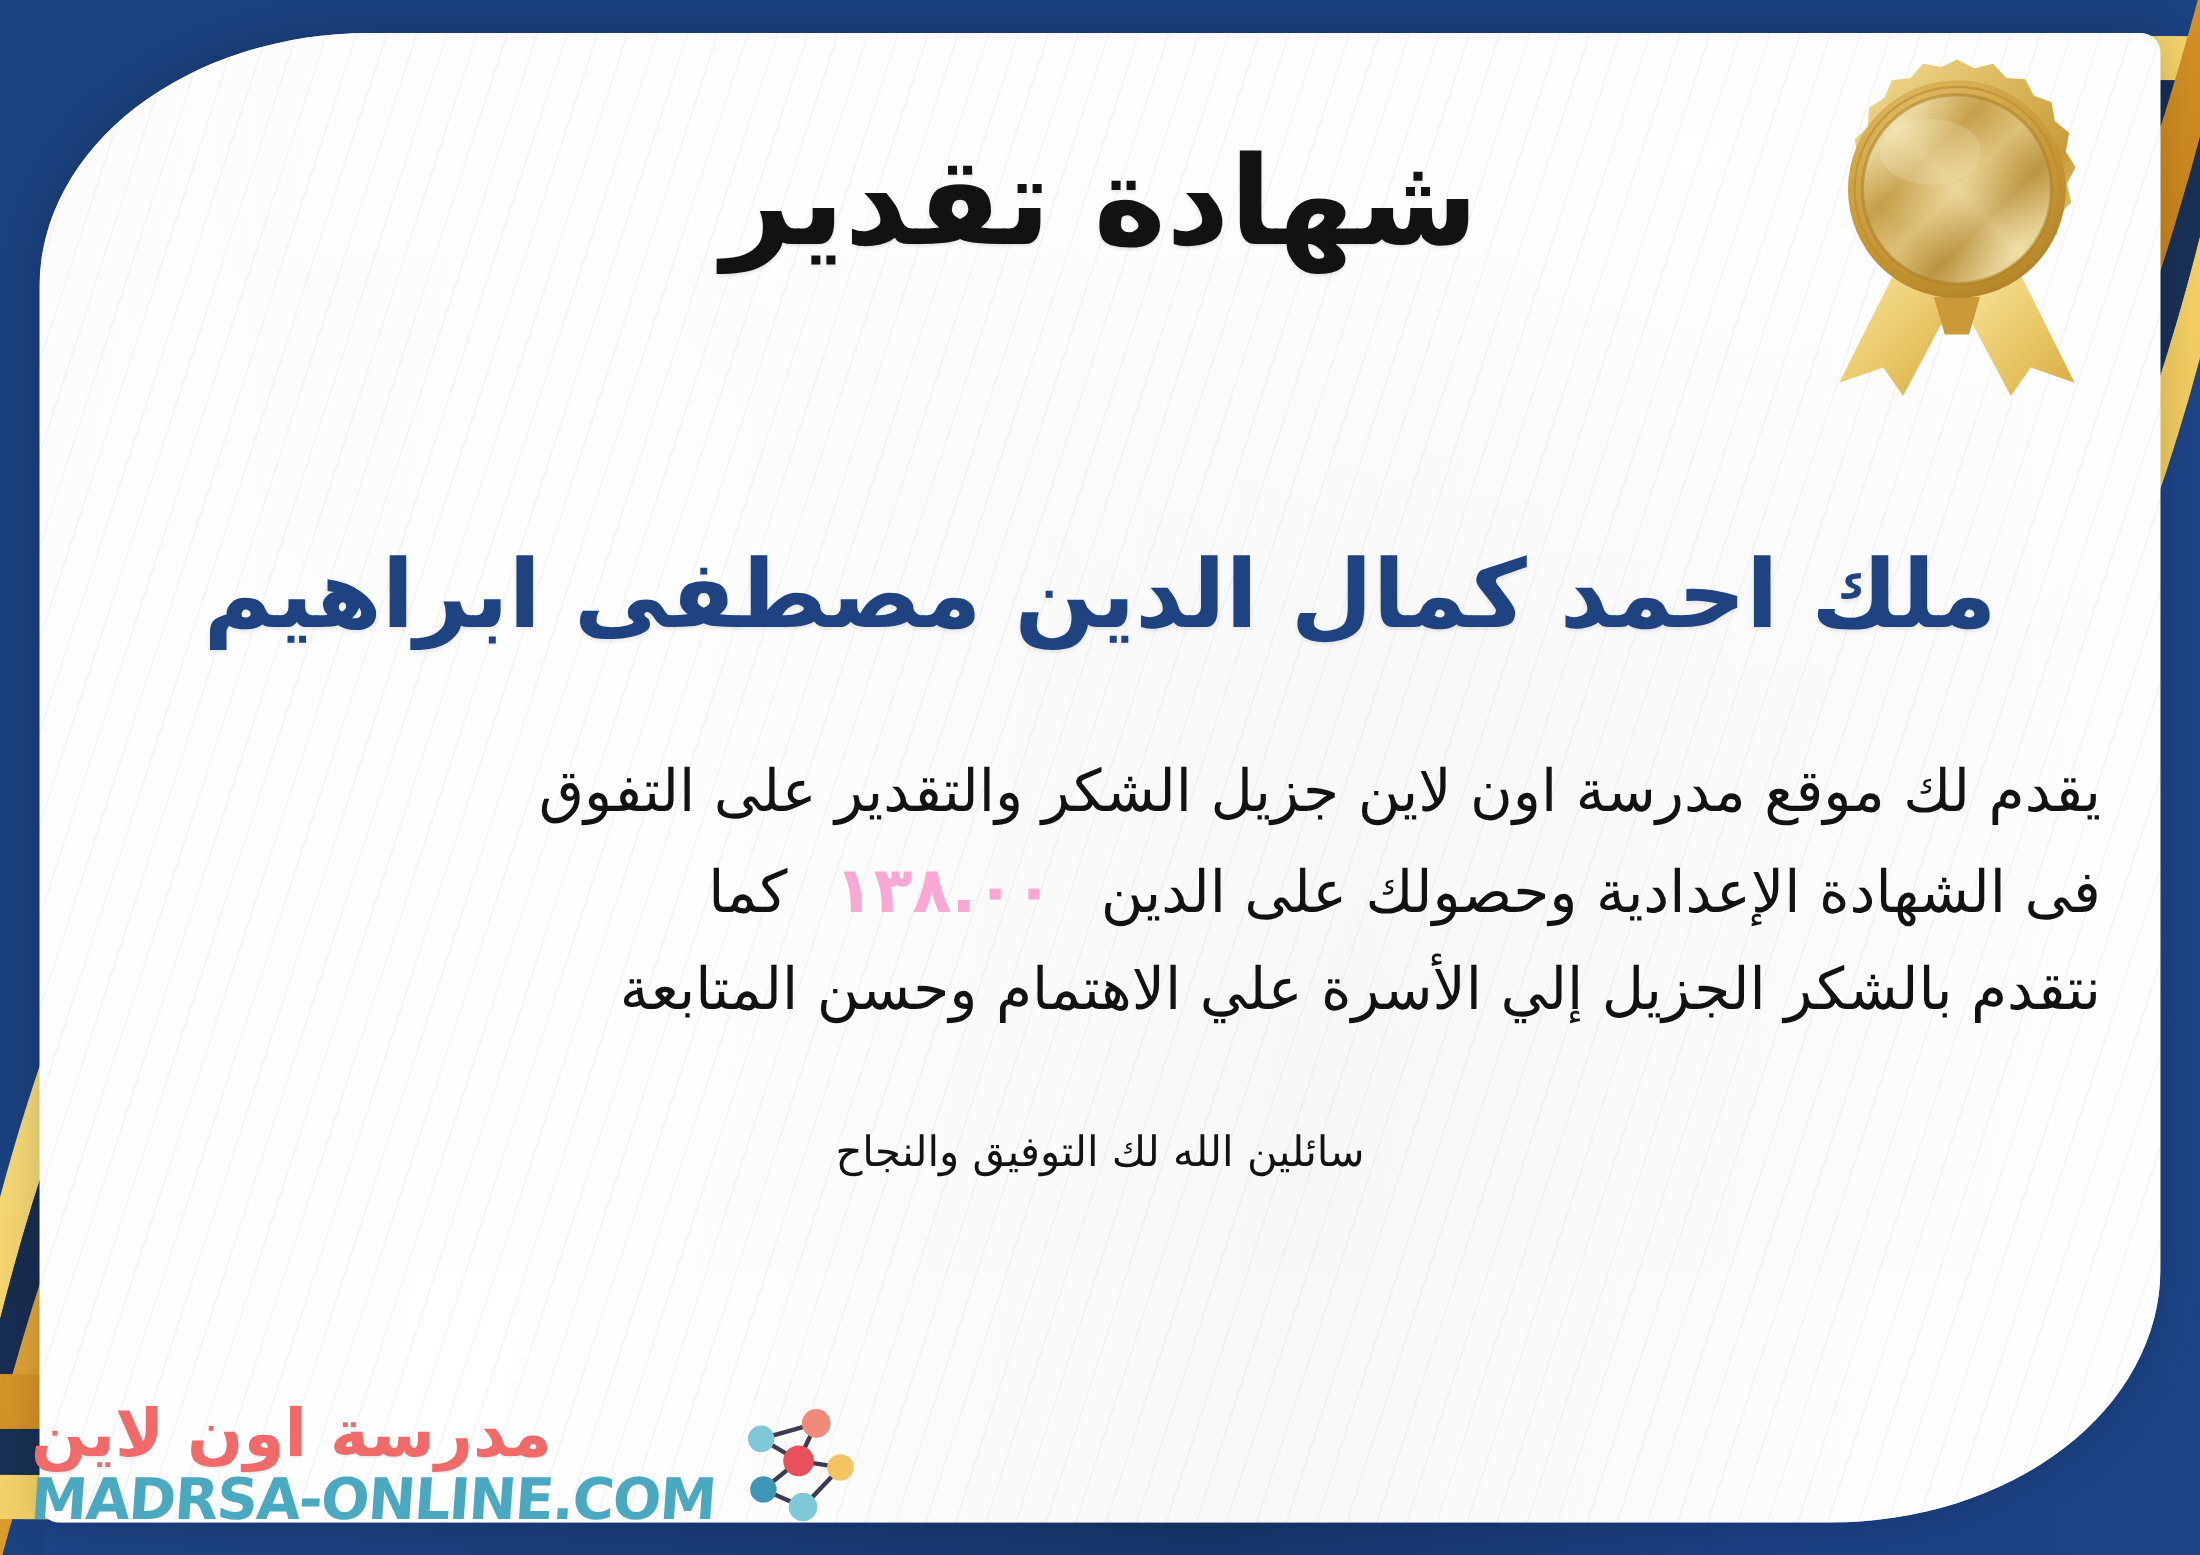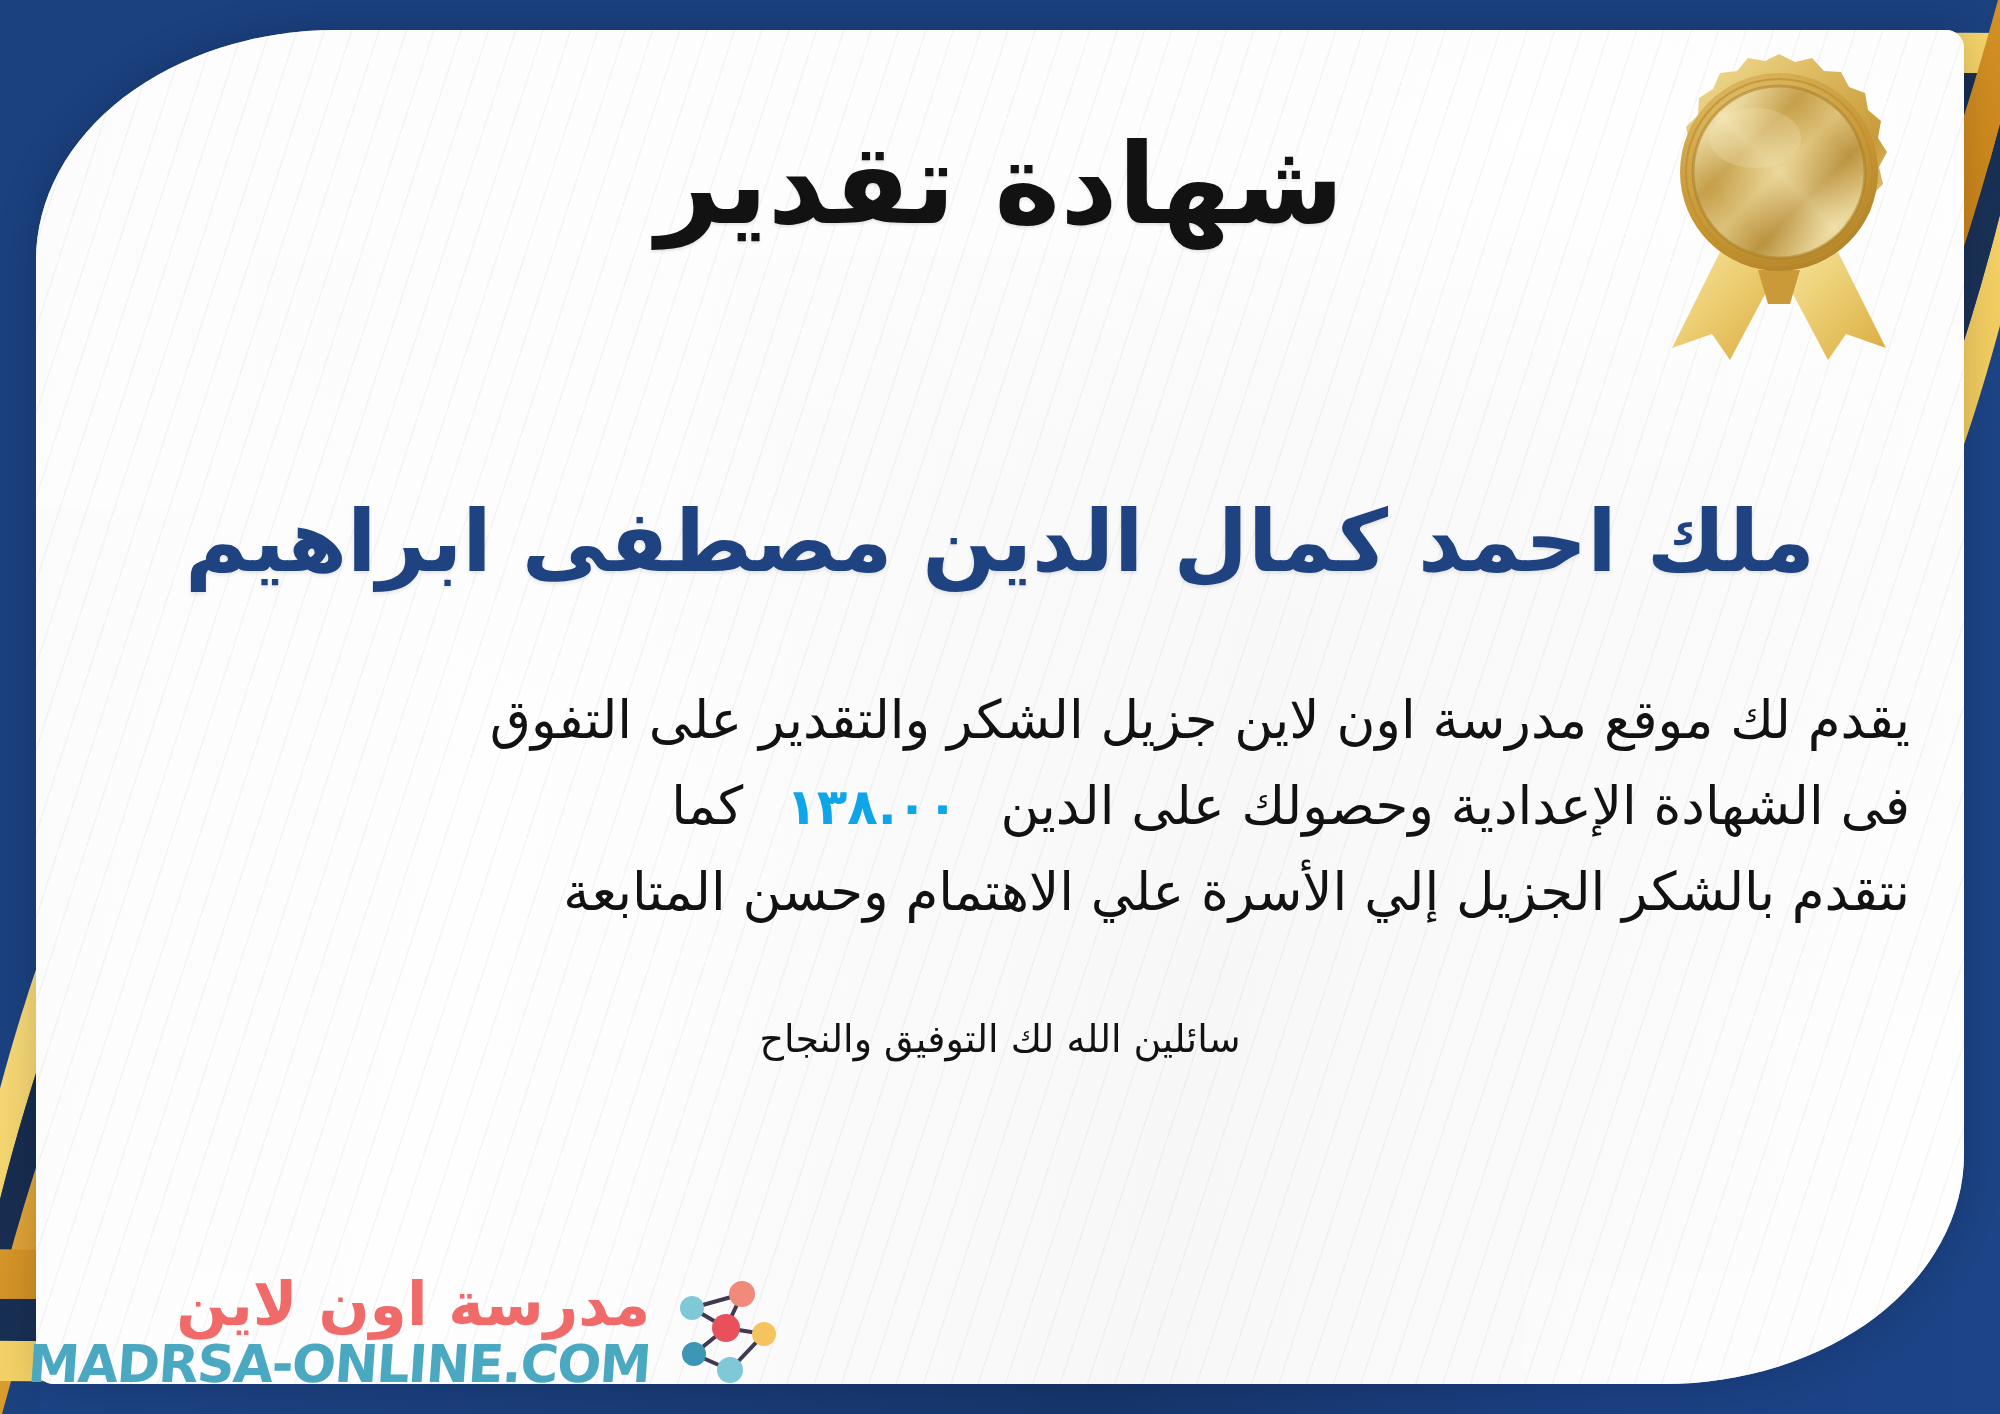"١٣٨.٠٠" .grade { color: #0ea5e9 -> #f9a8d4; font-size: 50px -> 58px }
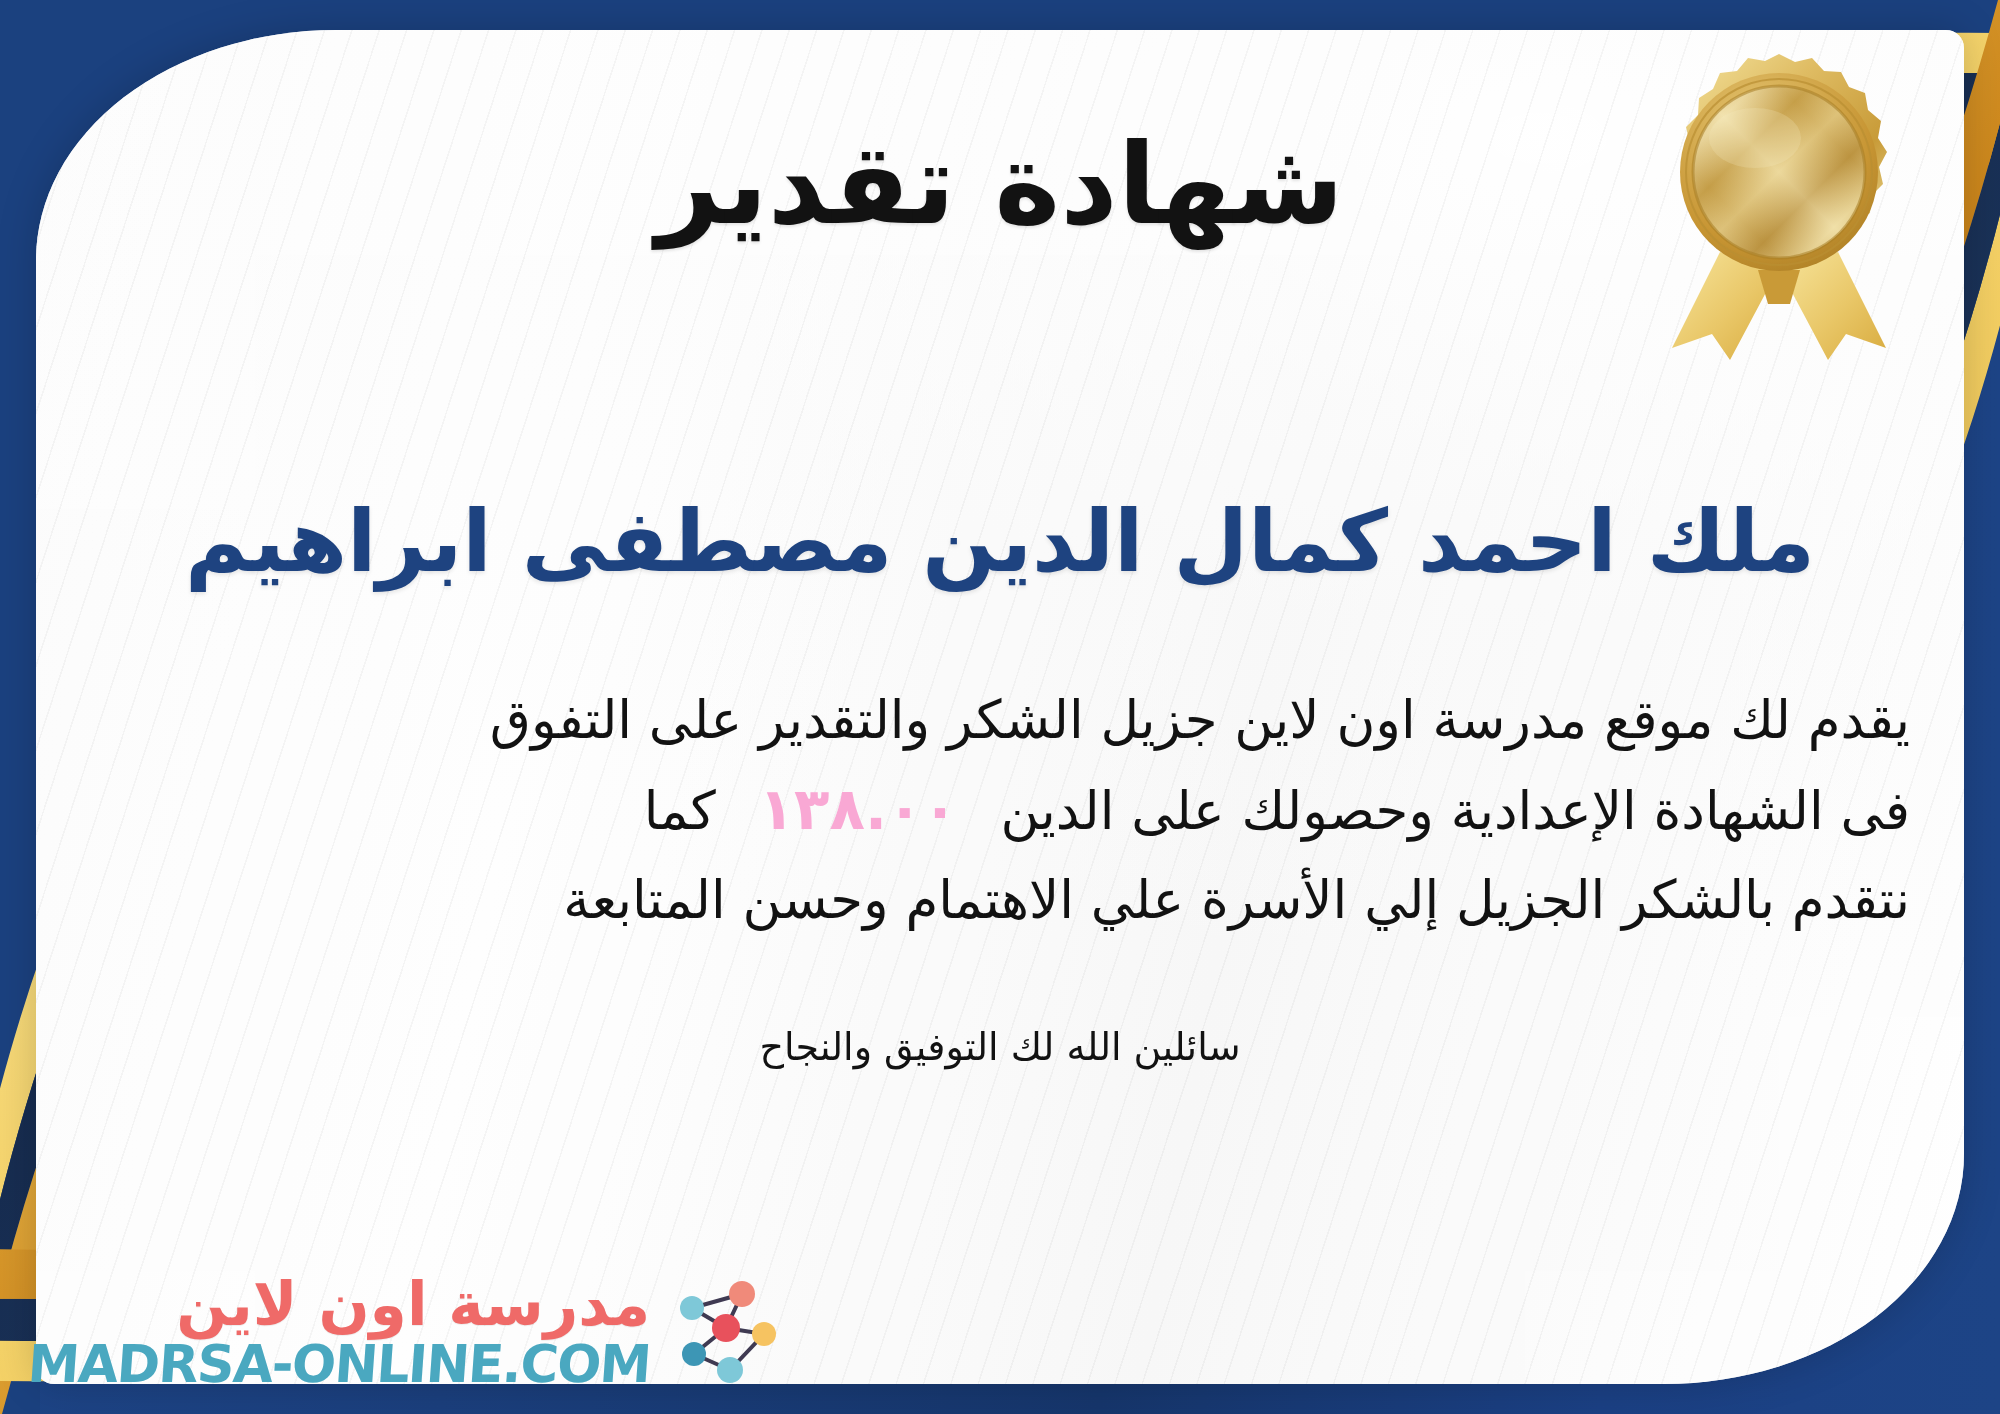"مدرسة اون لاين" .logo-text { align-items: flex-end -> flex-start }
